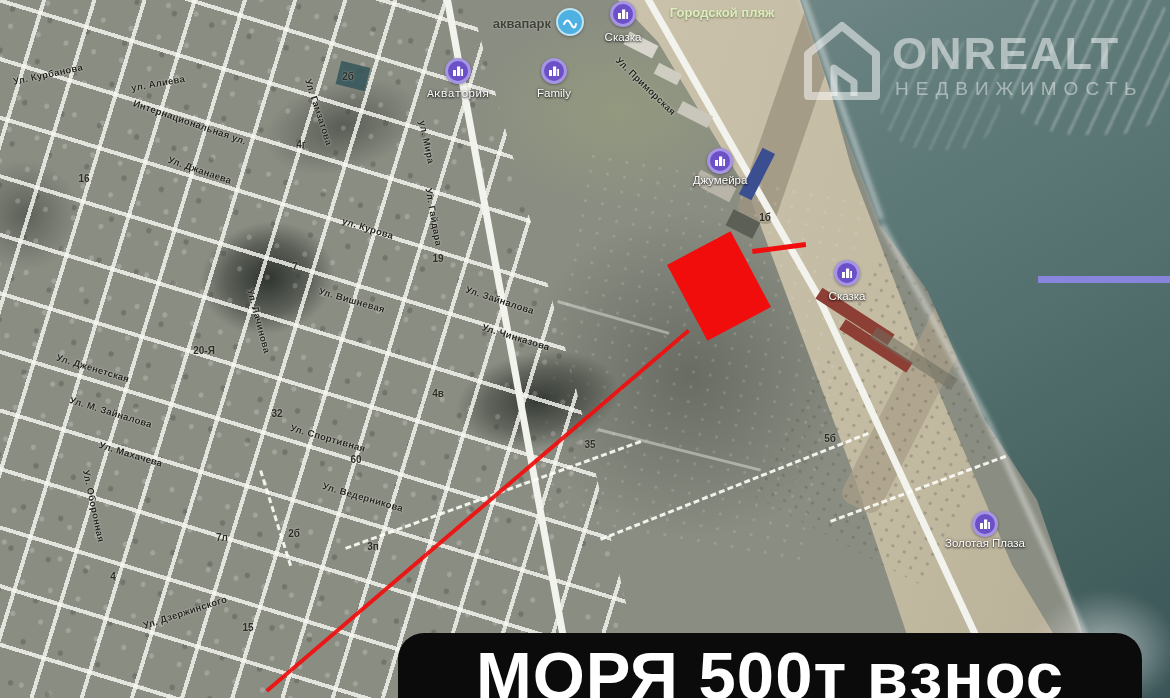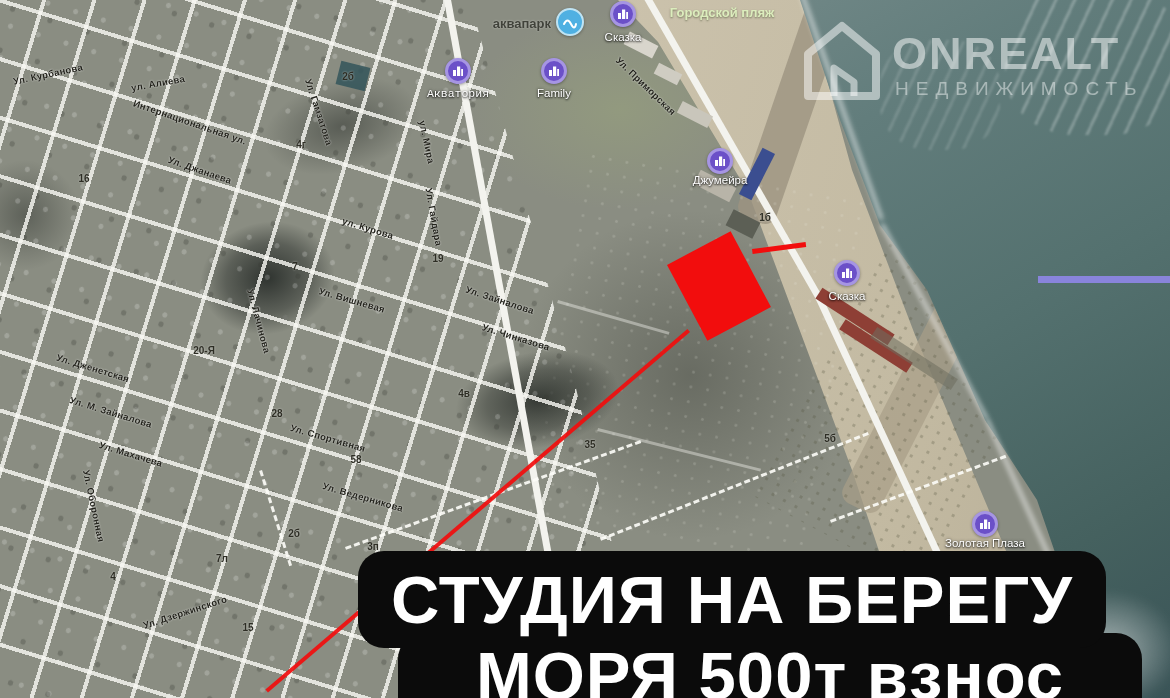"4в" span.plot-number { margin-left: 26px -> none }
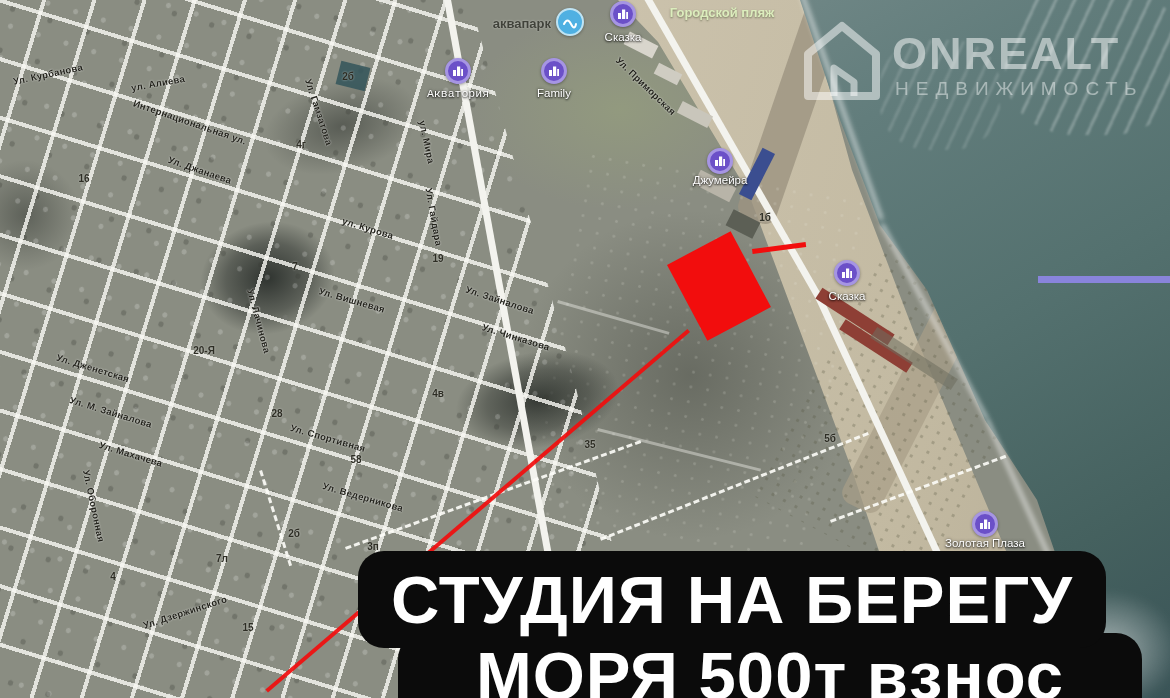"28" span.plot-number { text: 28 -> 32 }
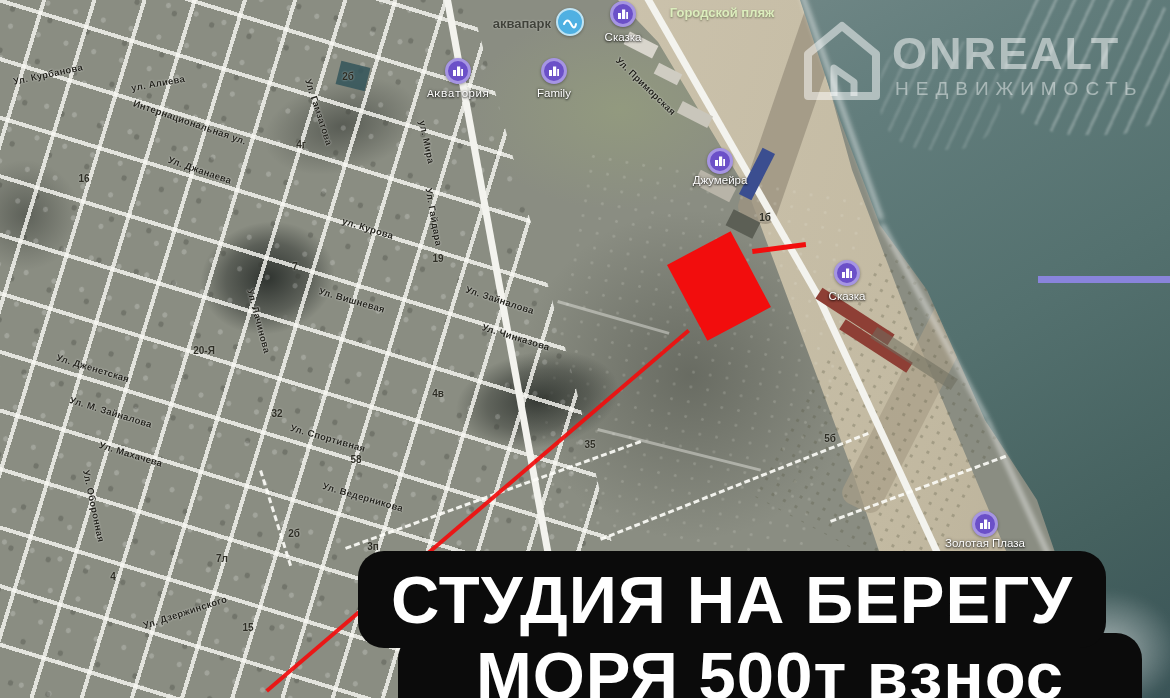"58" span.plot-number { text: 58 -> 60 }
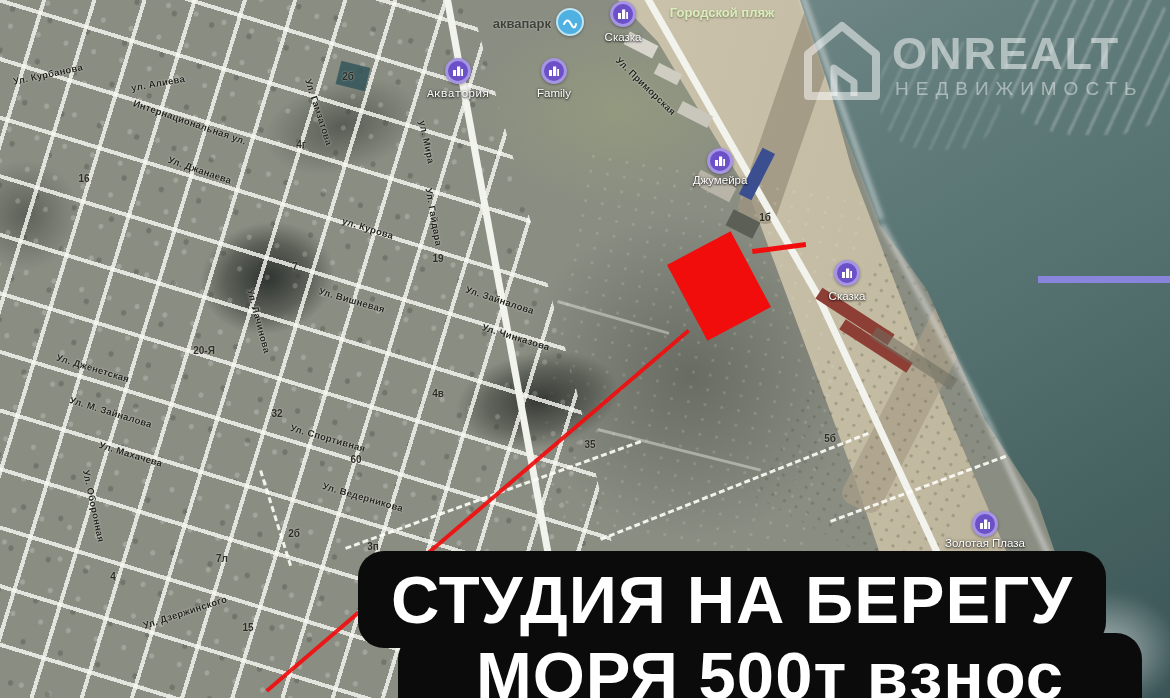"7л" span.plot-number { top: 558px -> 537px }
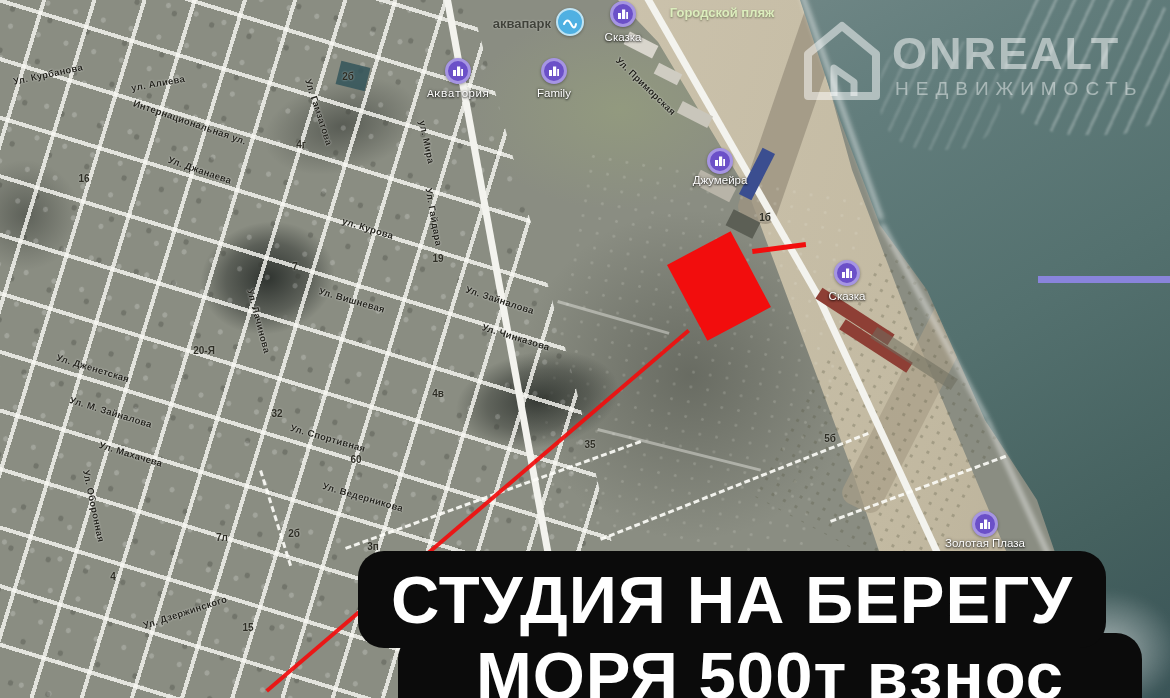"СТУДИЯ НА БЕРЕГУ" div { html: <div> <span>СТУДИЯ НА БЕРЕГУ</span> </div> -> none }
